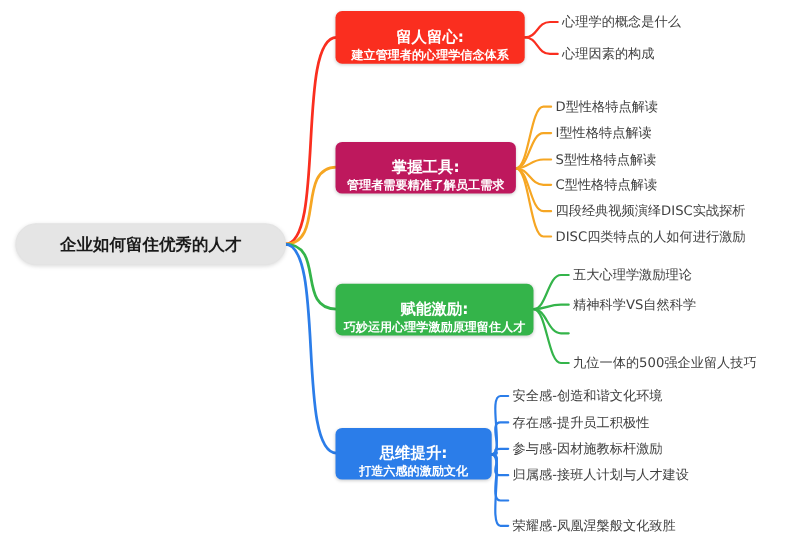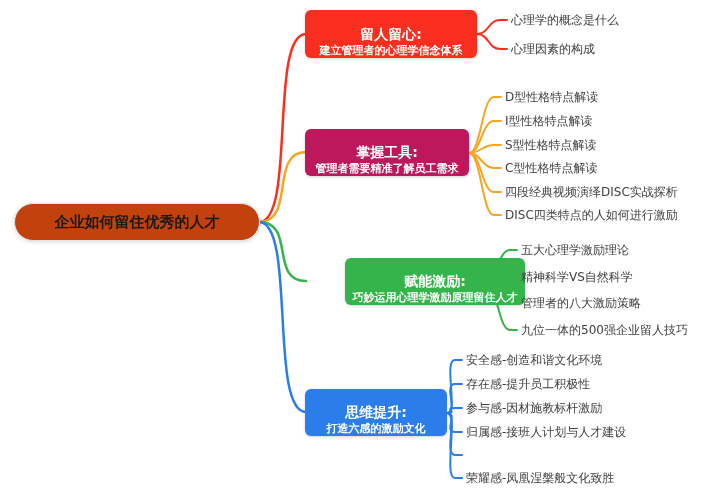"企业如何留住优秀的人才" .central-node { background: #c2410c -> #e5e5e5 }
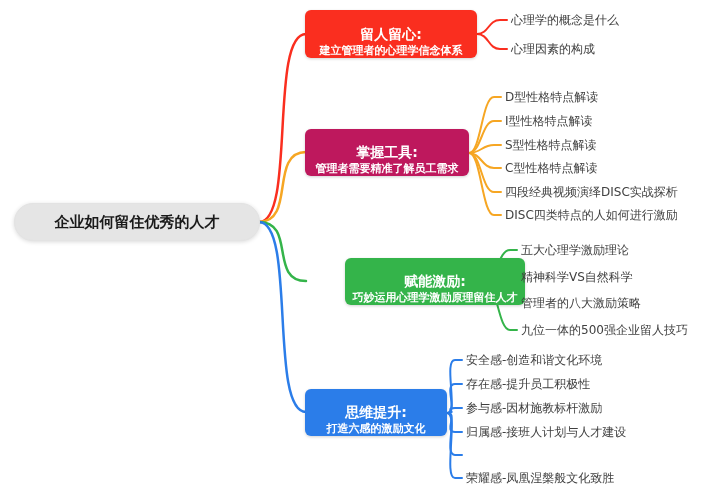"赋能激励:" div.branch-node { margin-left: 40px -> none }
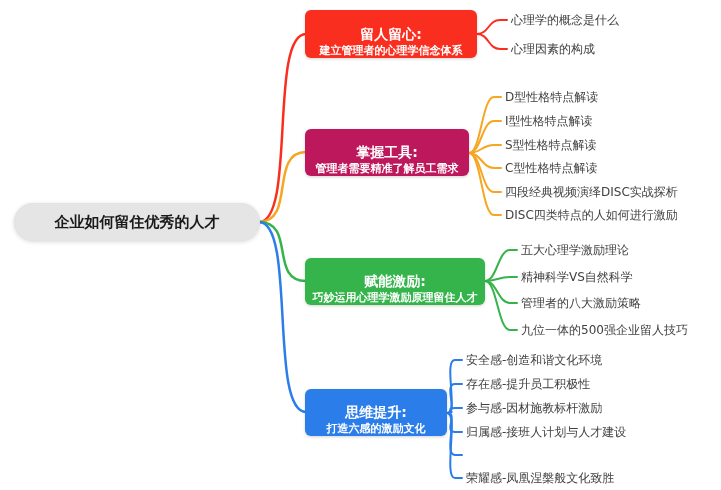"管理者的八大激励策略" div.leaf { html: <div>管理者的八大激励策略</div> -> none }
